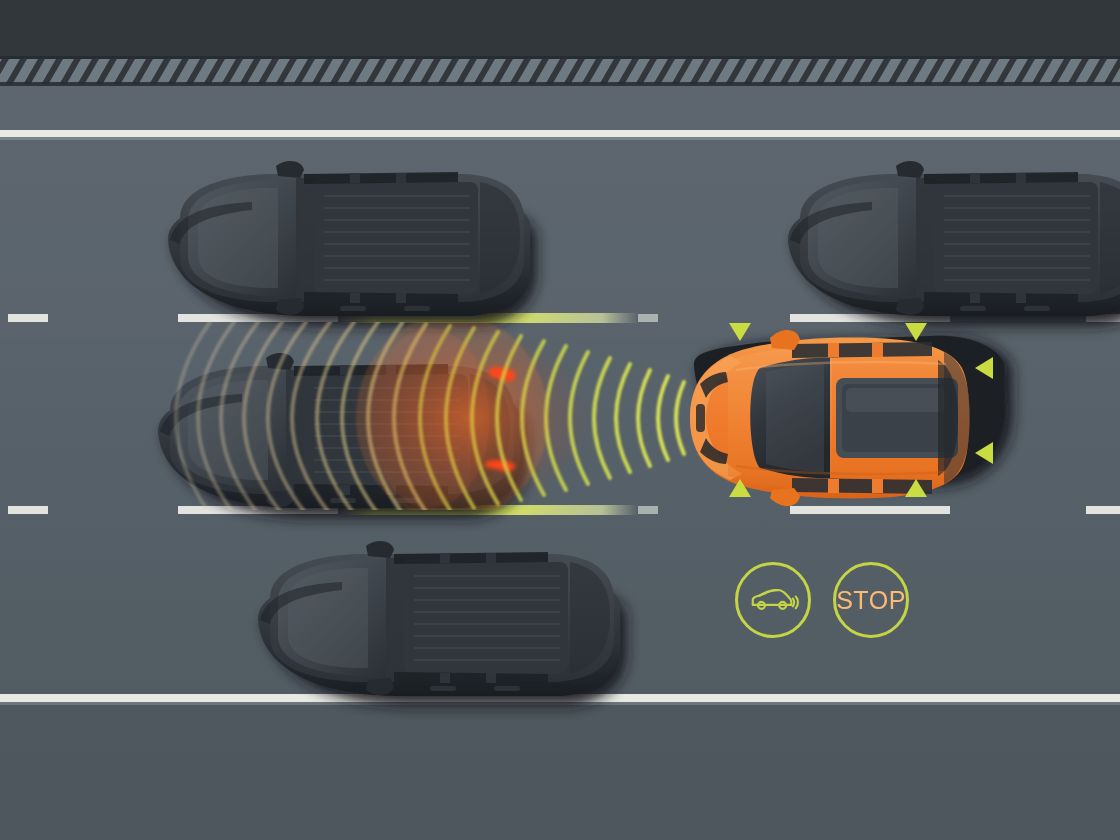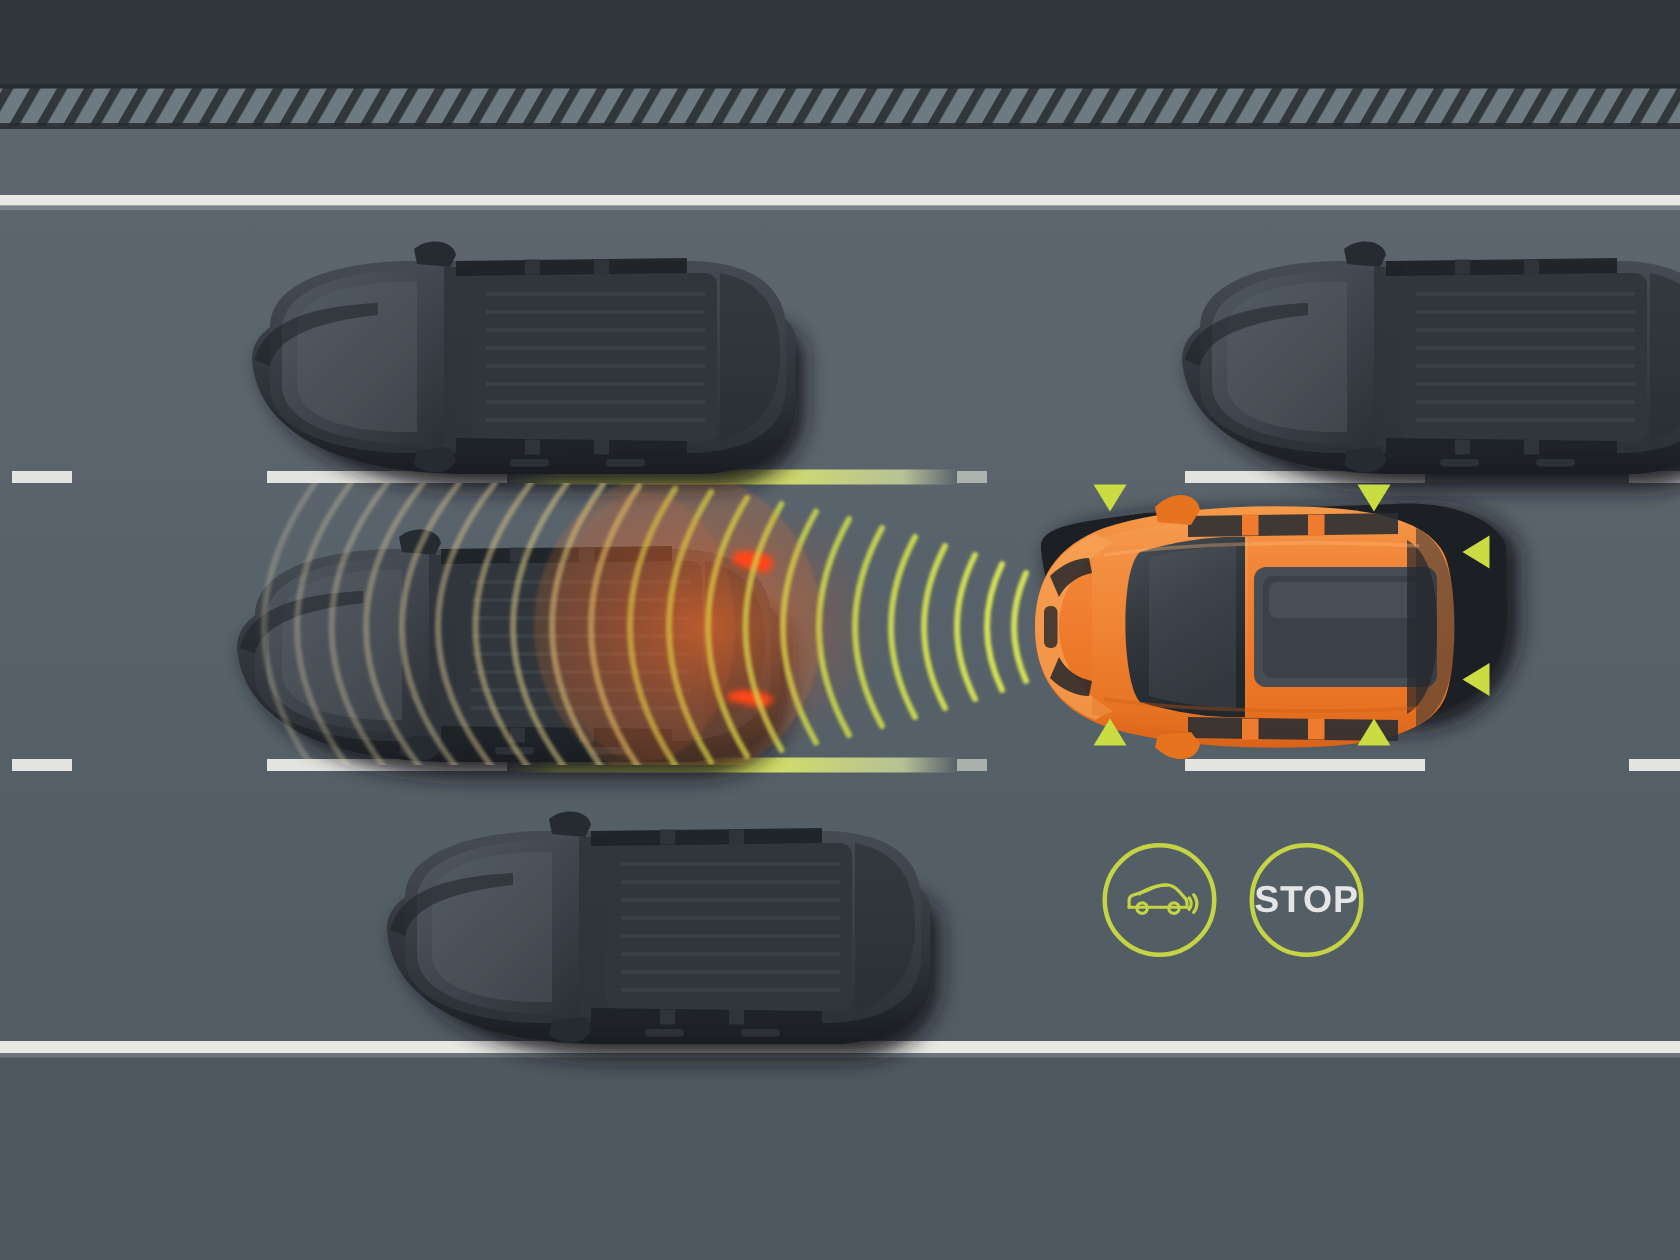"STOP" .hud-icon .stop-text { color: #e5e5e5 -> #fdba74; font-weight: bold -> none }
